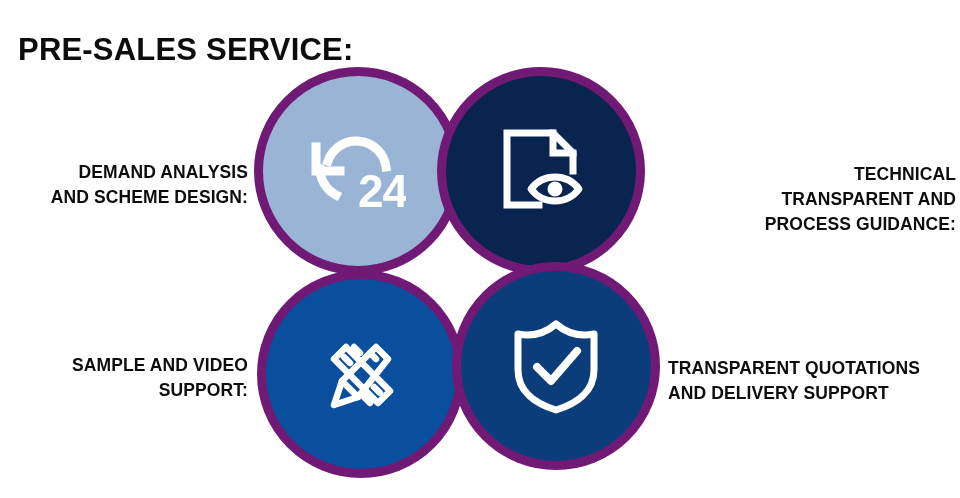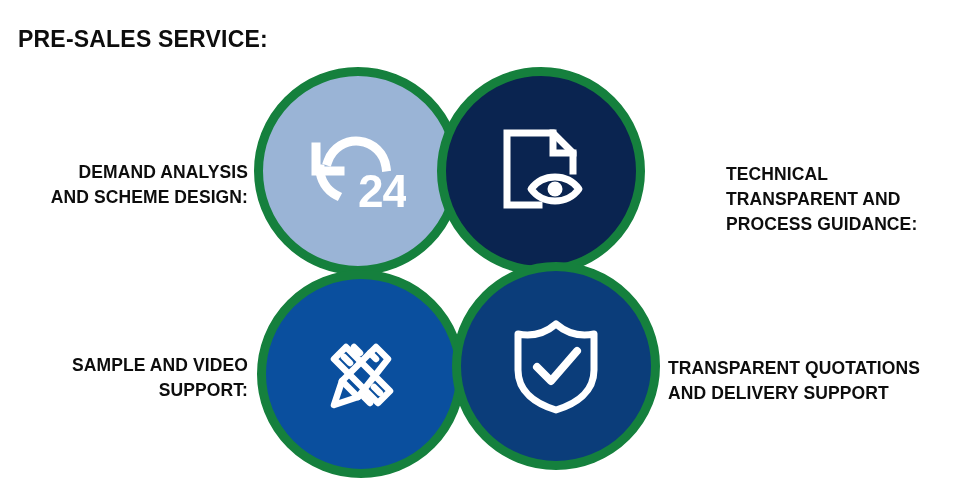"PRE-SALES SERVICE:" #page-title { font-size: 23px -> 31px }
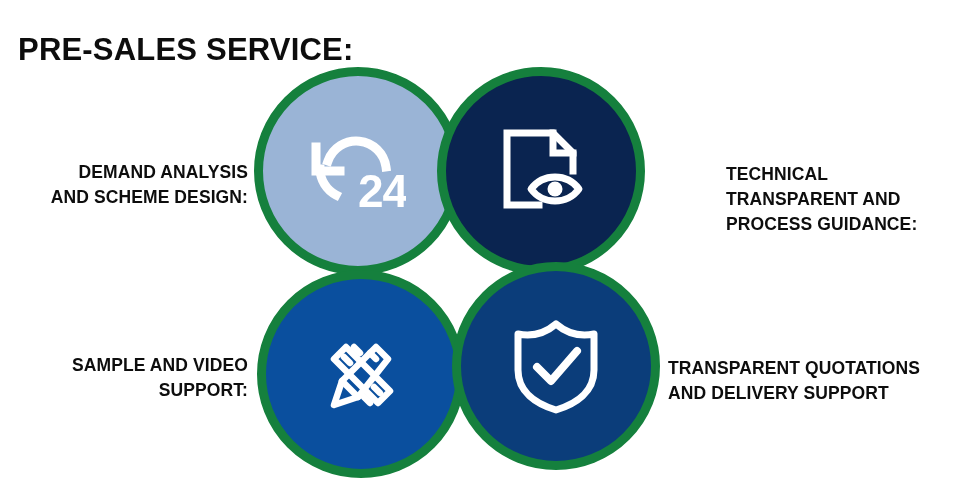"24" .ring { border: 9px solid #15803d -> 9px solid #701a75 }
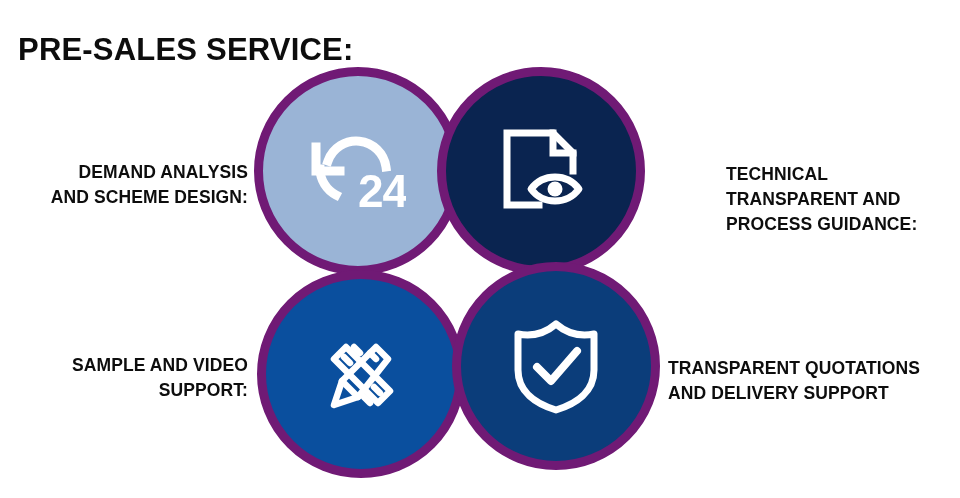"TECHNICAL" #label-technical { text-align: none -> right }
